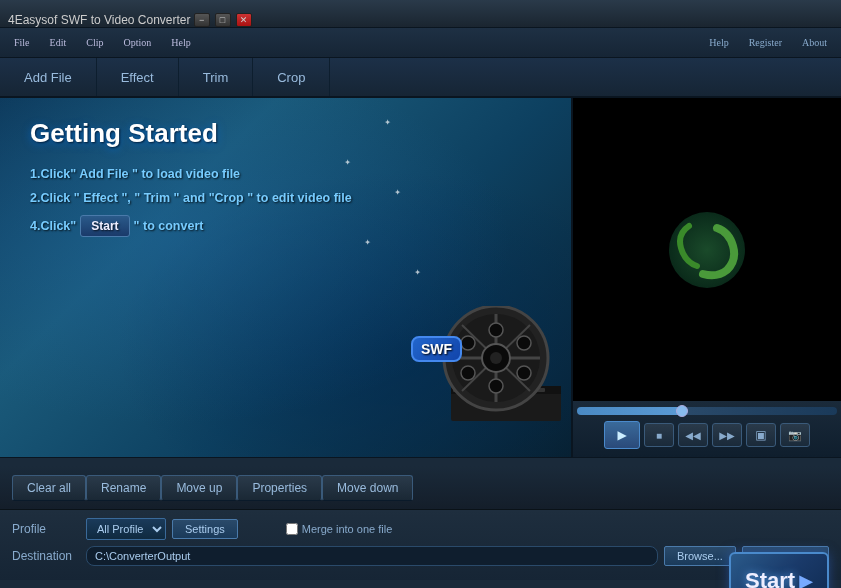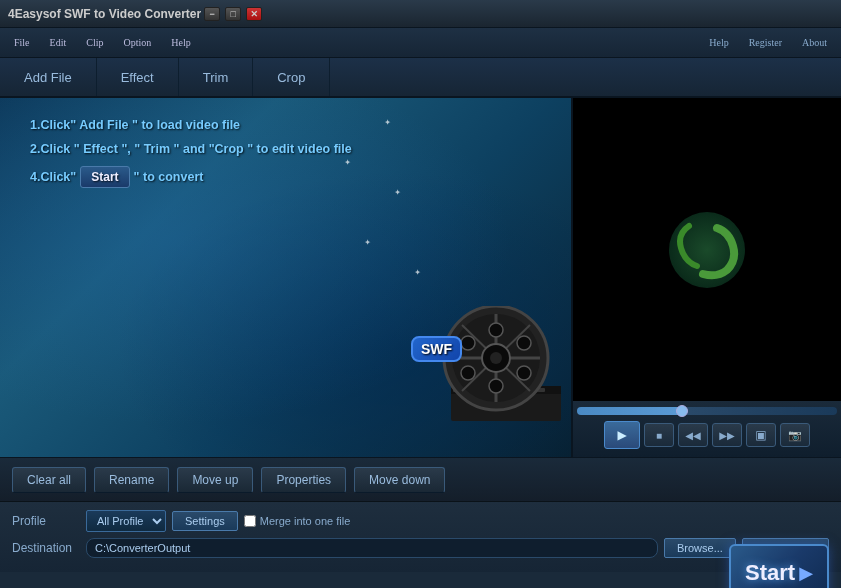"4Easysof SWF to Video Converter" #title-bar { align-items: center -> flex-end; font-weight: bold -> none }
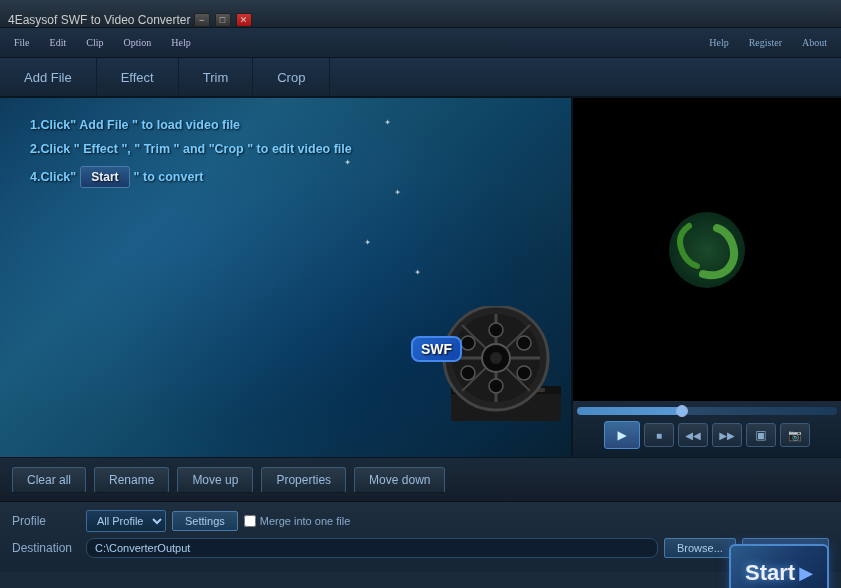"Getting Started" div.getting-started-title { html: none -> <div>Getting Started</div> }
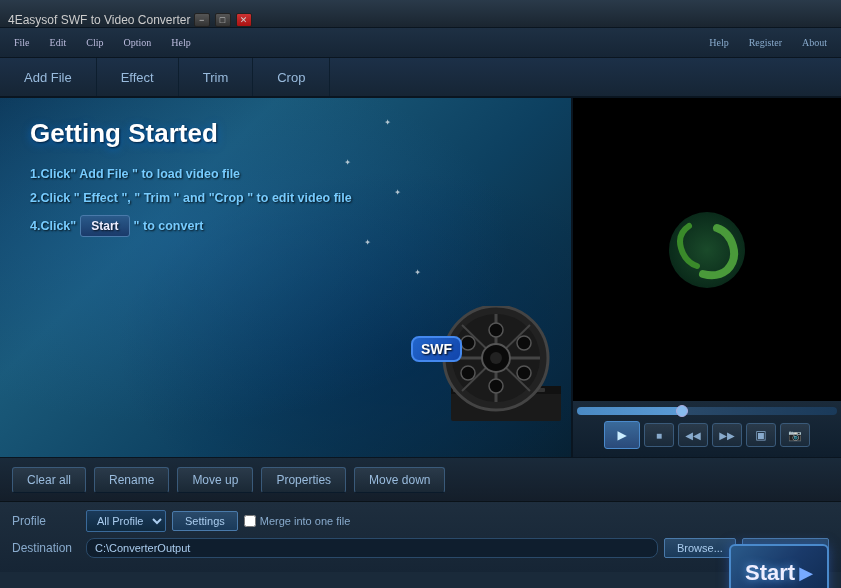"Clear all" #action-bar { gap: 8px -> none; margin-top: none -> 8px }
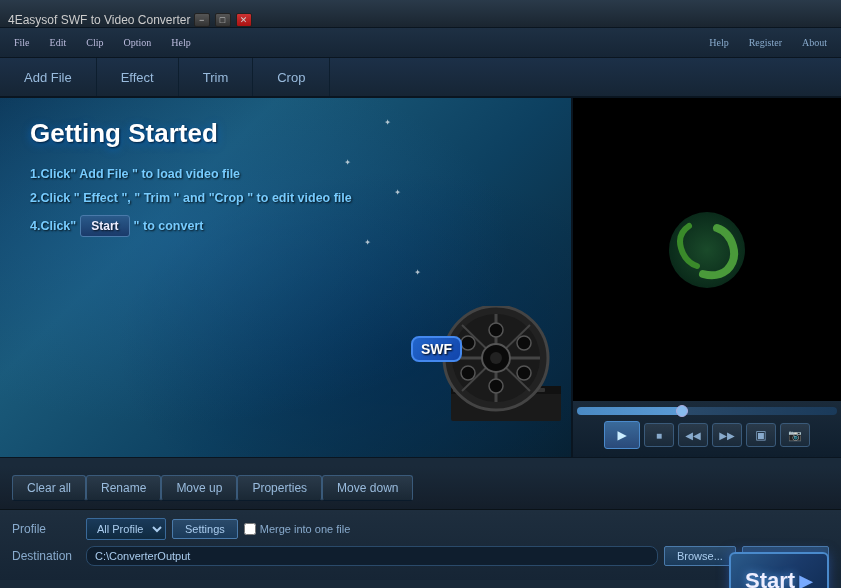"Merge into one file" .merge-check { margin-left: none -> 42px }
